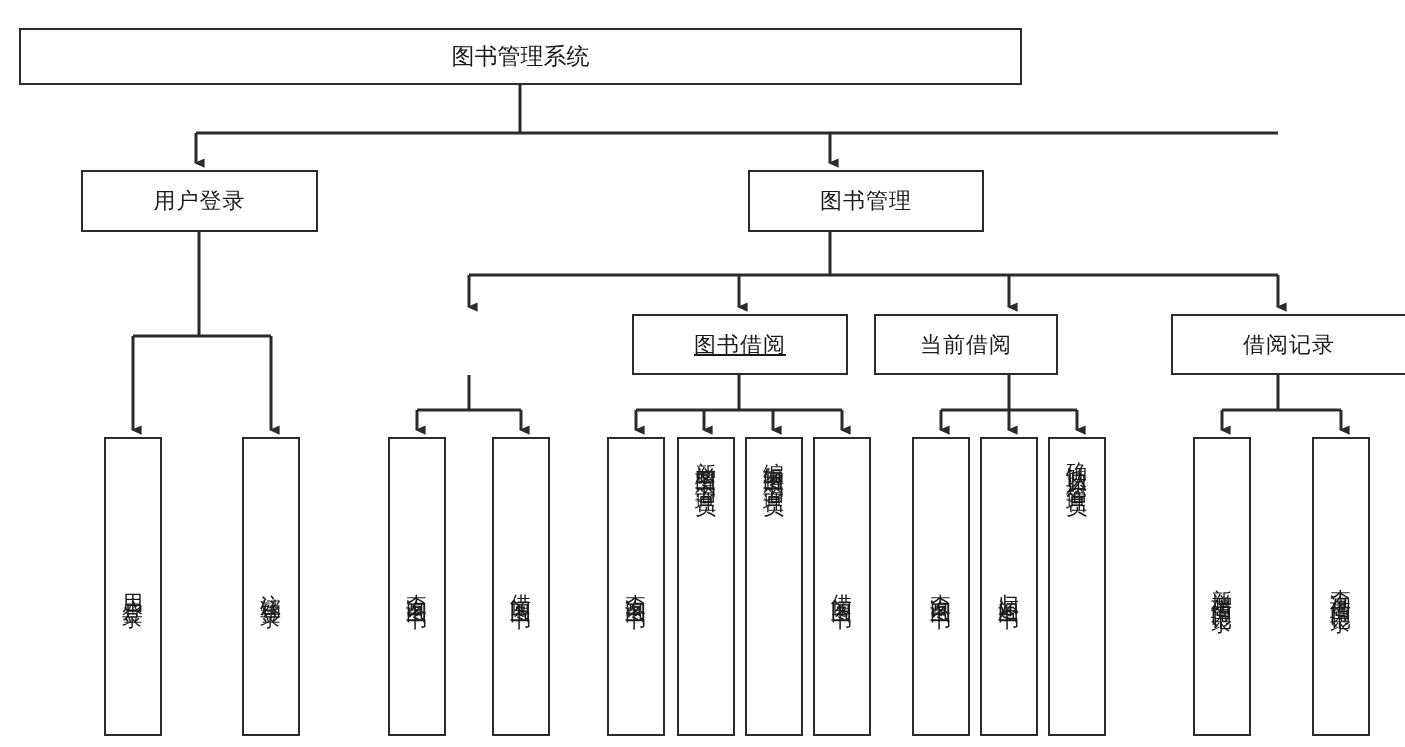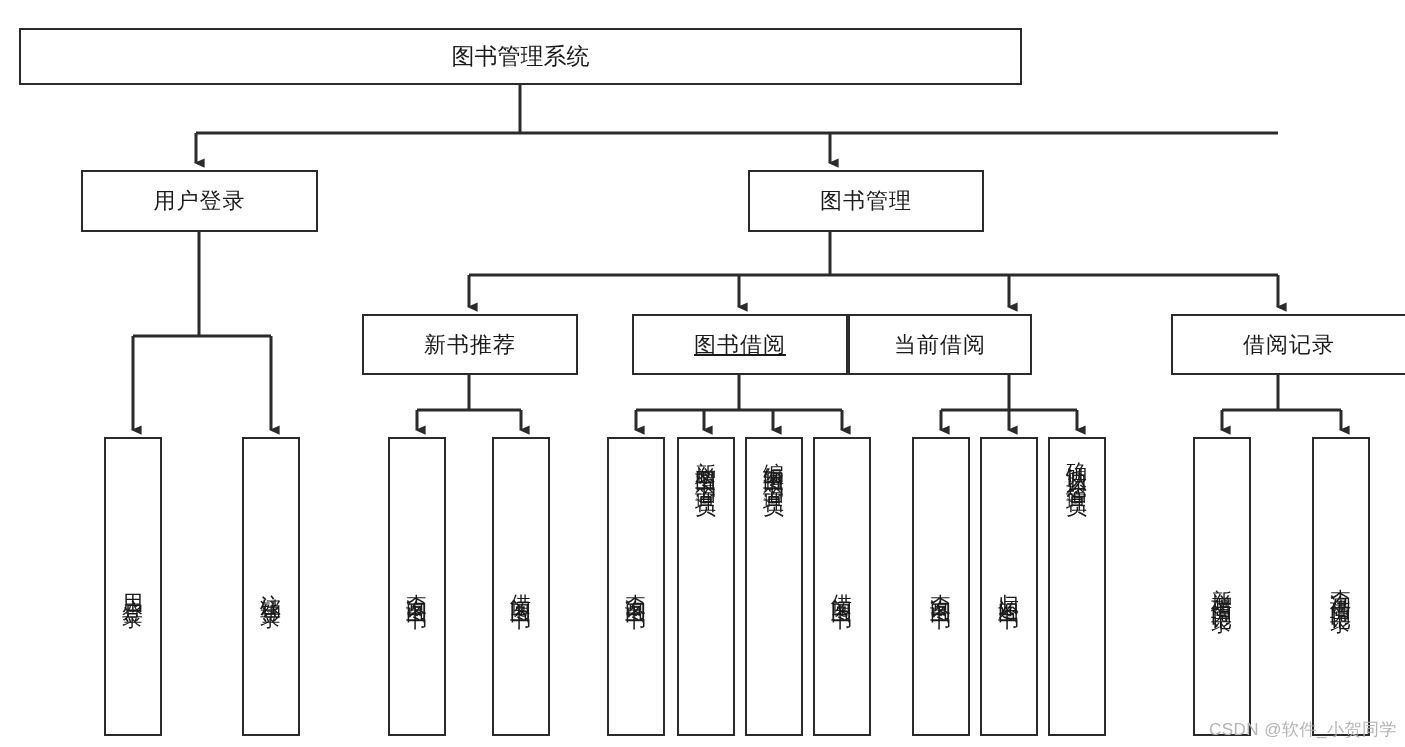"新书推荐" div.node { html: <div> <span>新书推荐</span> </div> -> none }
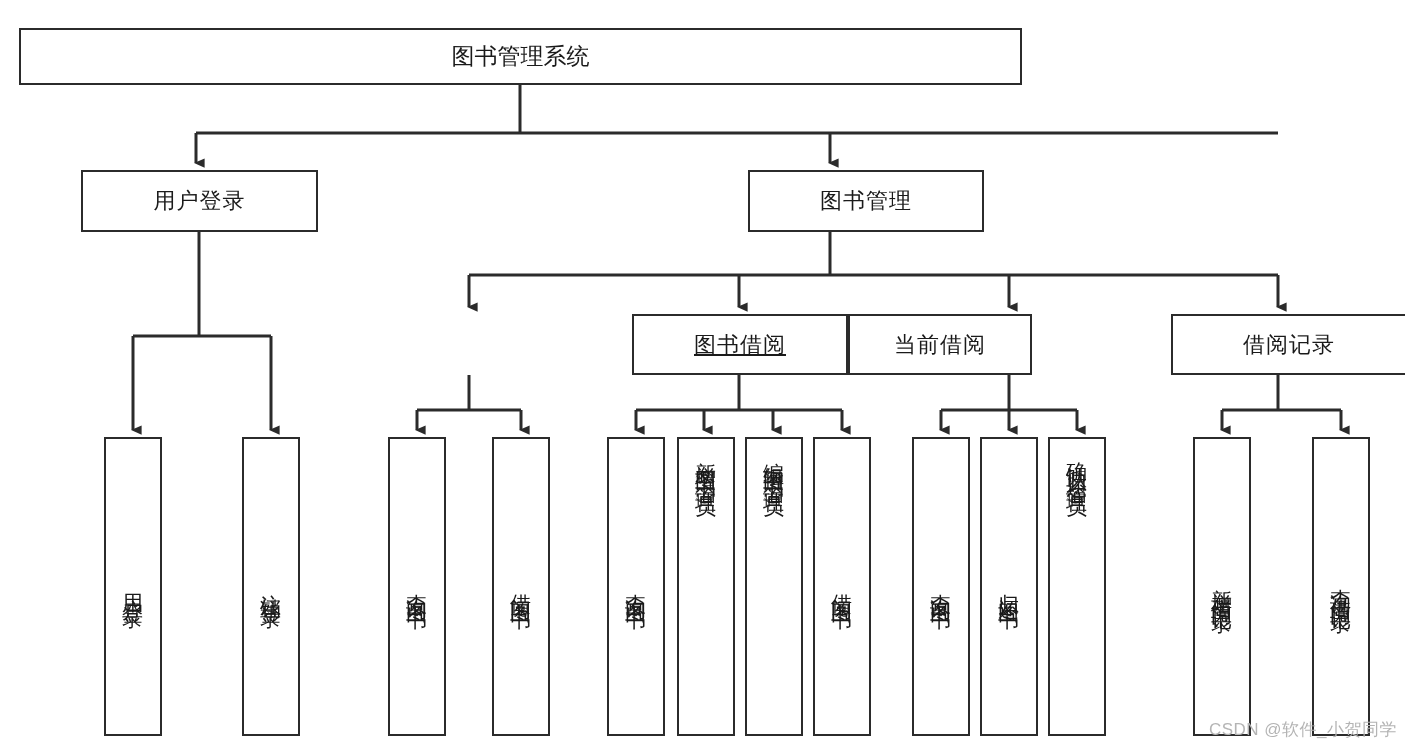"当前借阅" div.node { left: 848px -> 874px }
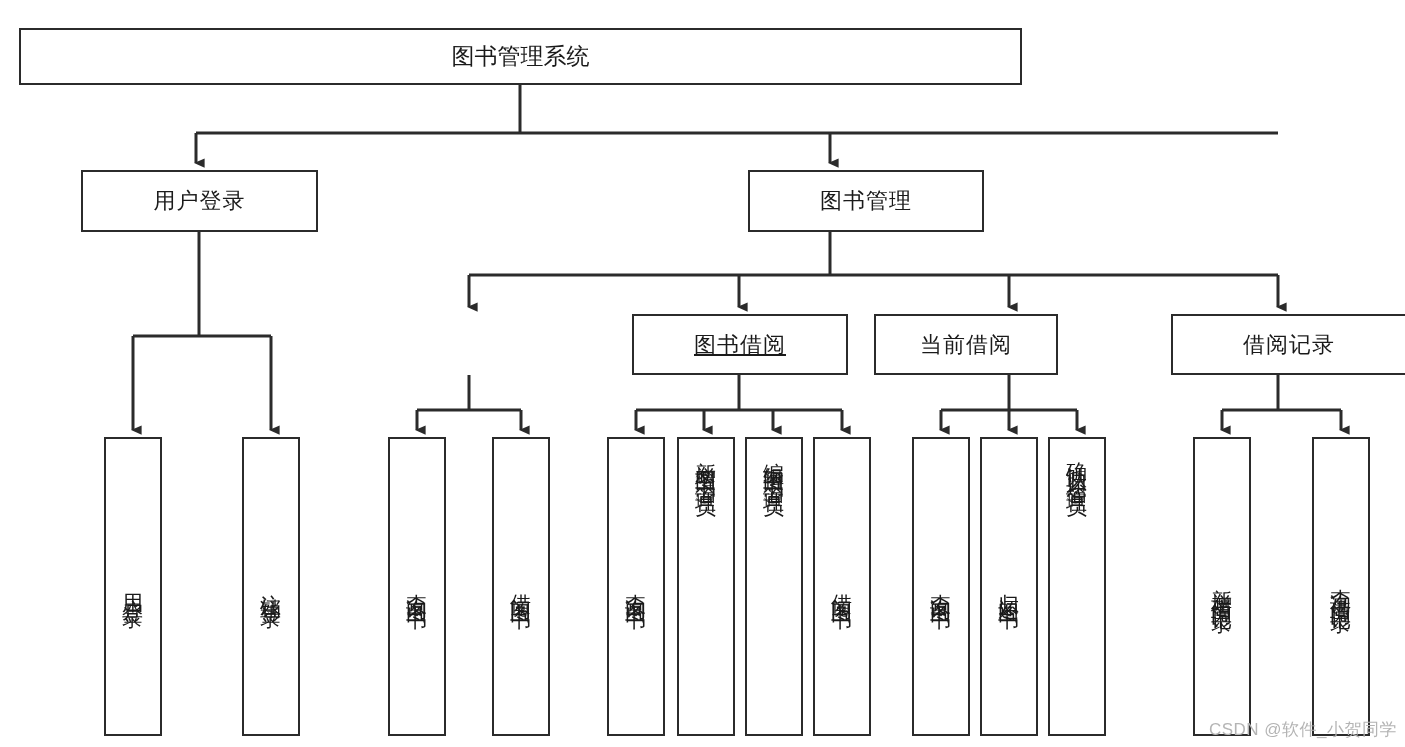"CSDN @软件_小贺同学" div.watermark { html: <div>CSDN @软件_小贺同学</div> -> none }
